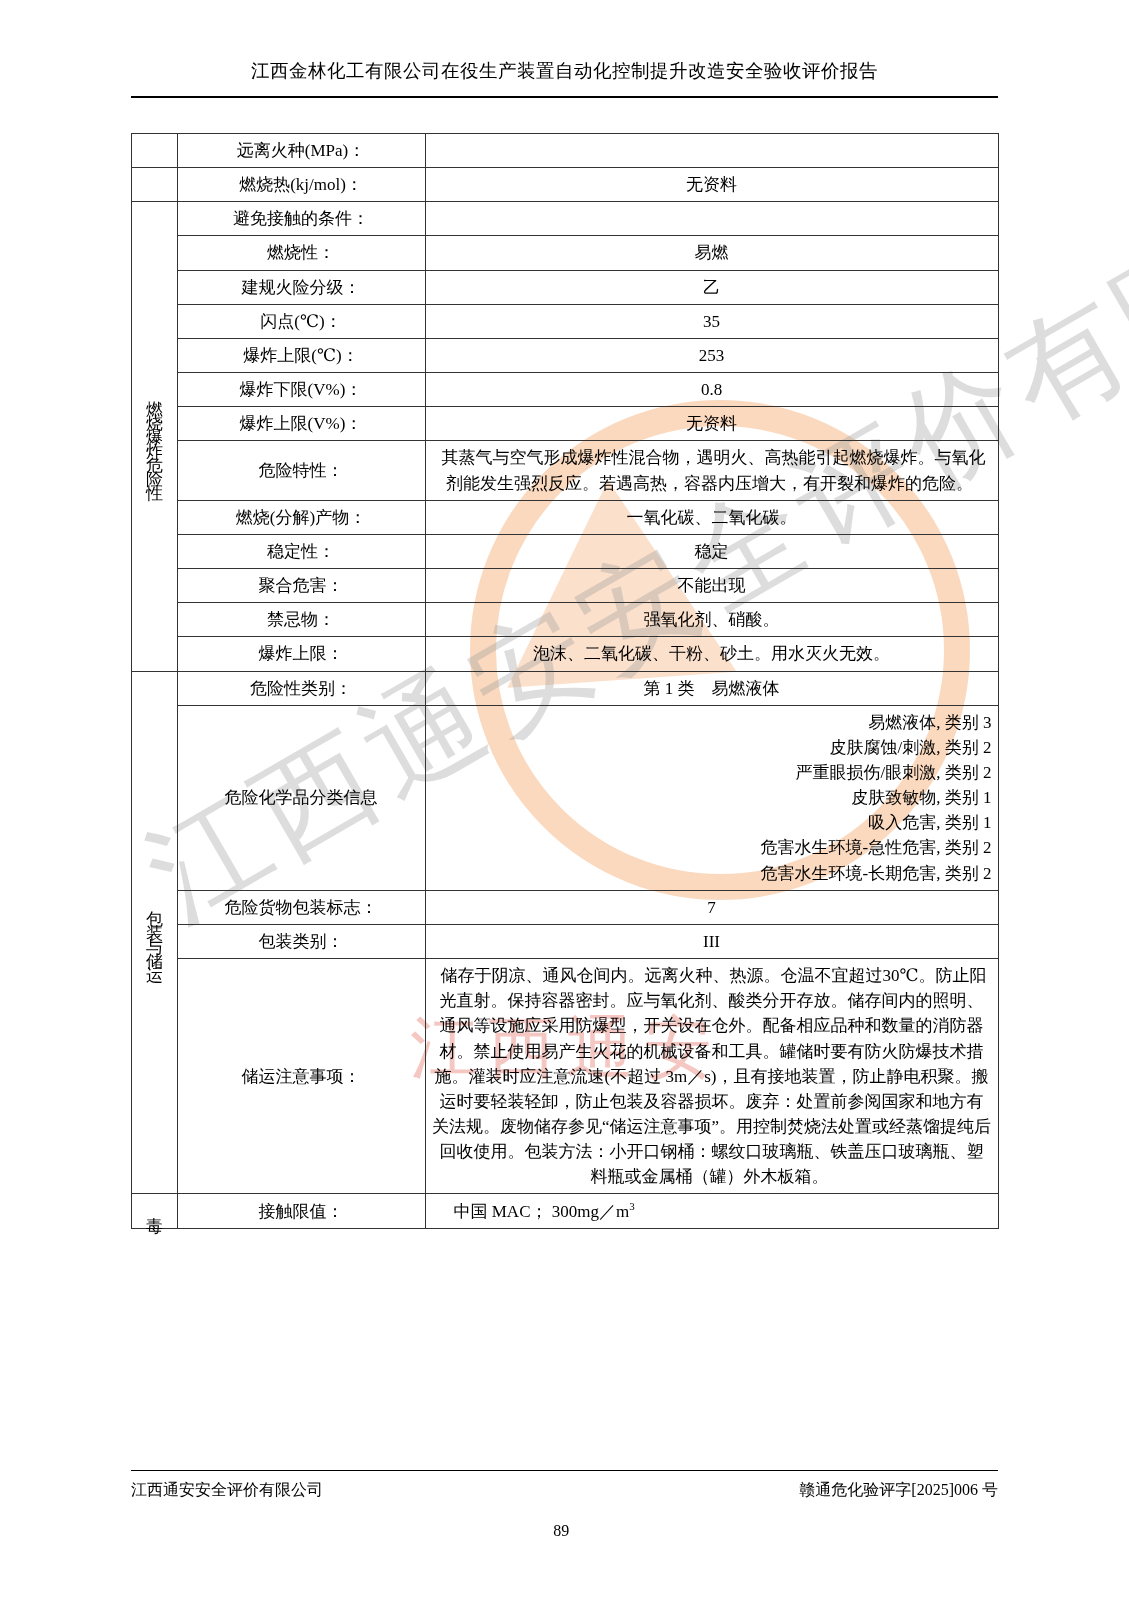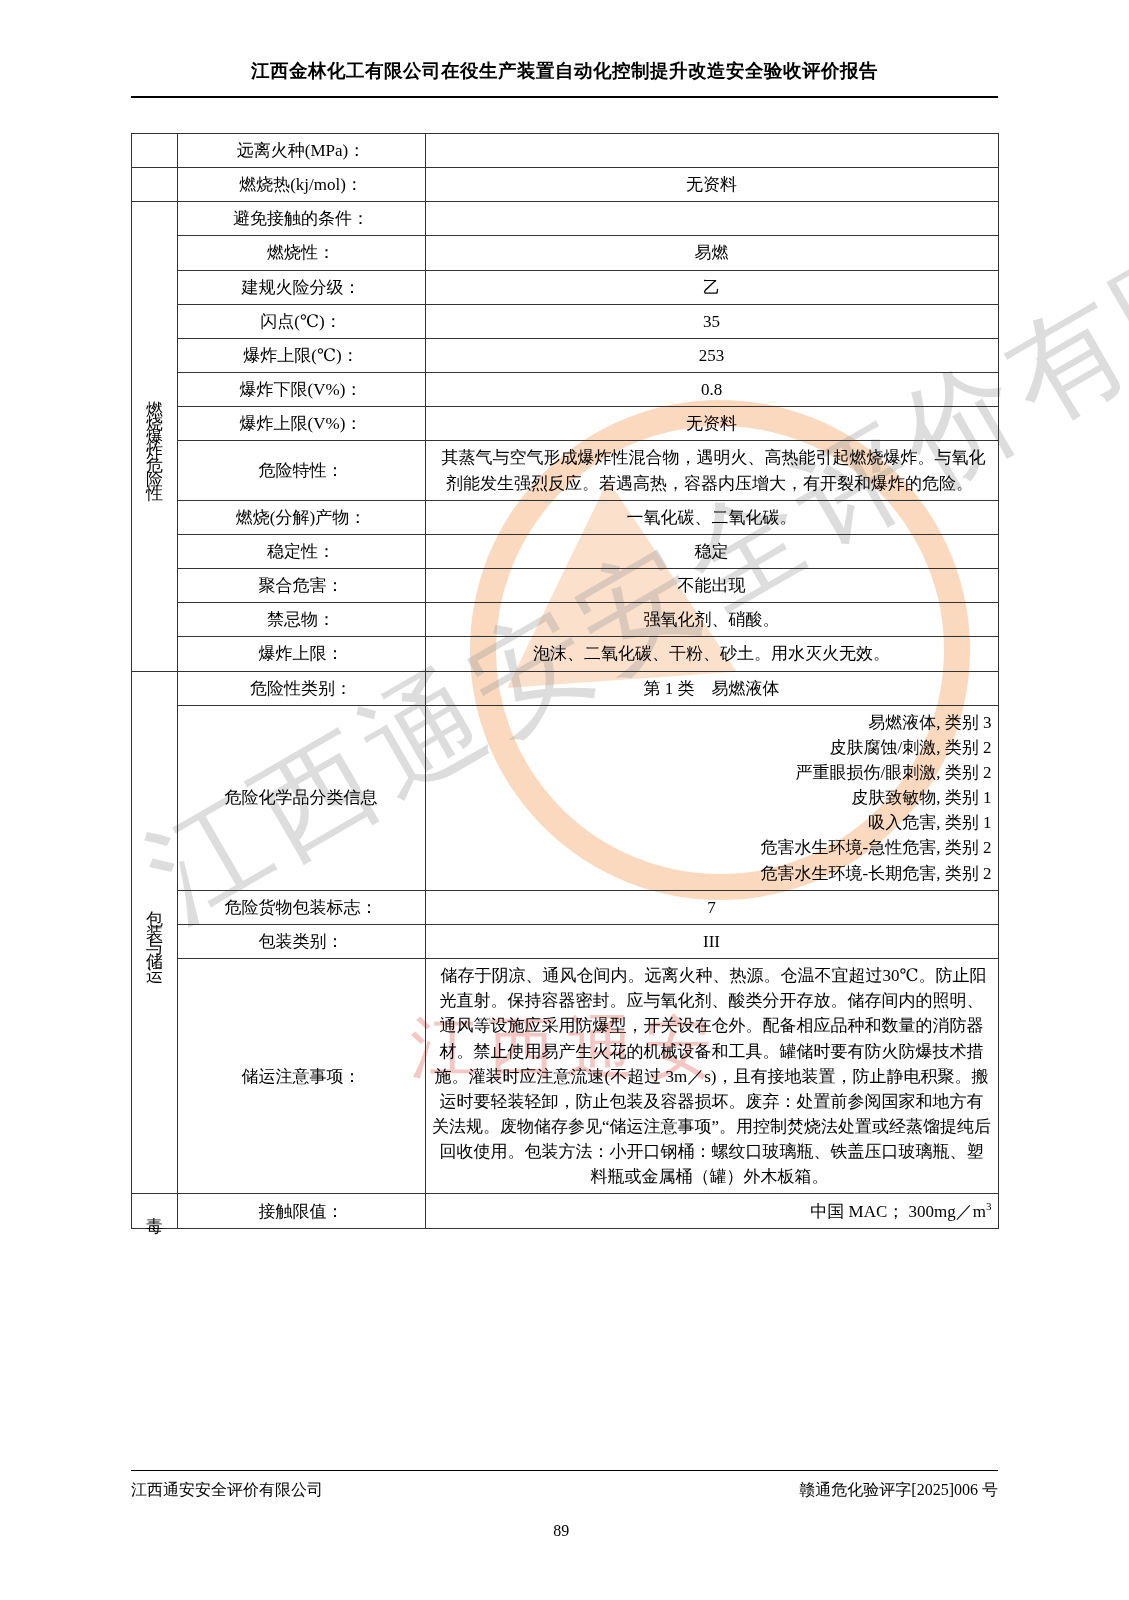"江西金林化工有限公司在役生产装置自动化控制提升改造安全验收评价报告" .doc-header .title { font-weight: bold -> normal }
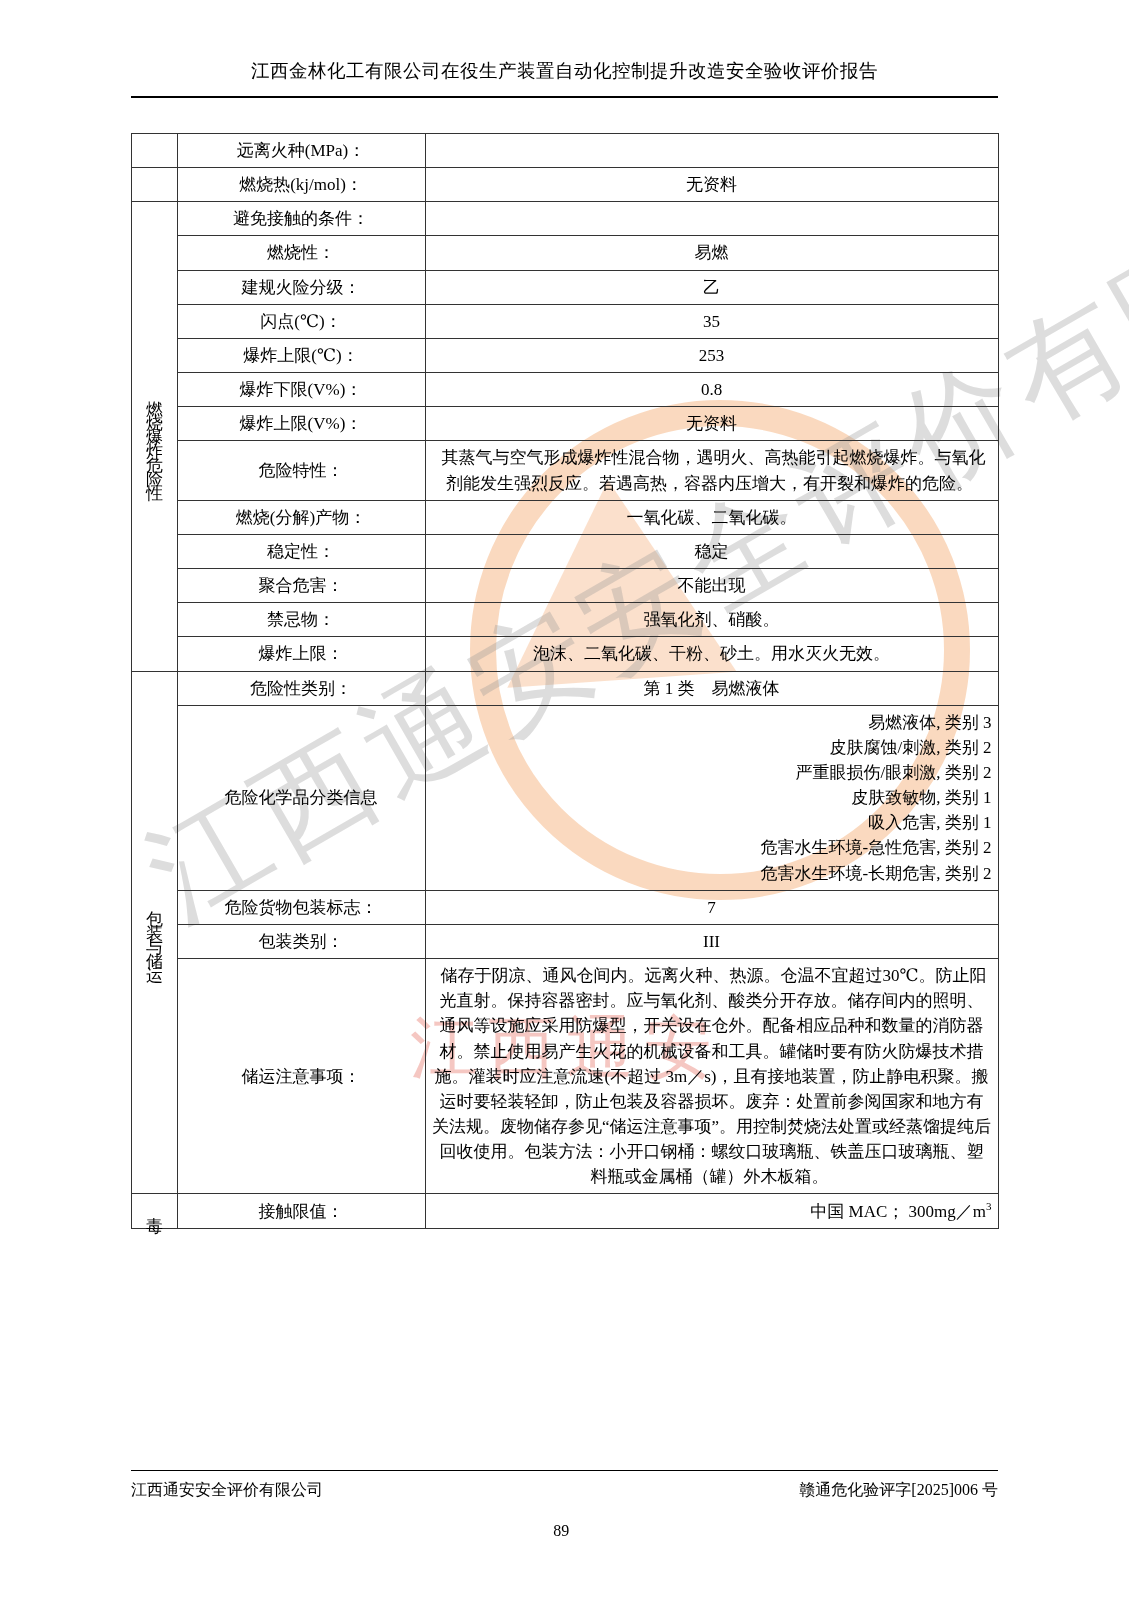"中国 MAC； 300mg／m3" td.value.left { text-align: right -> left }
